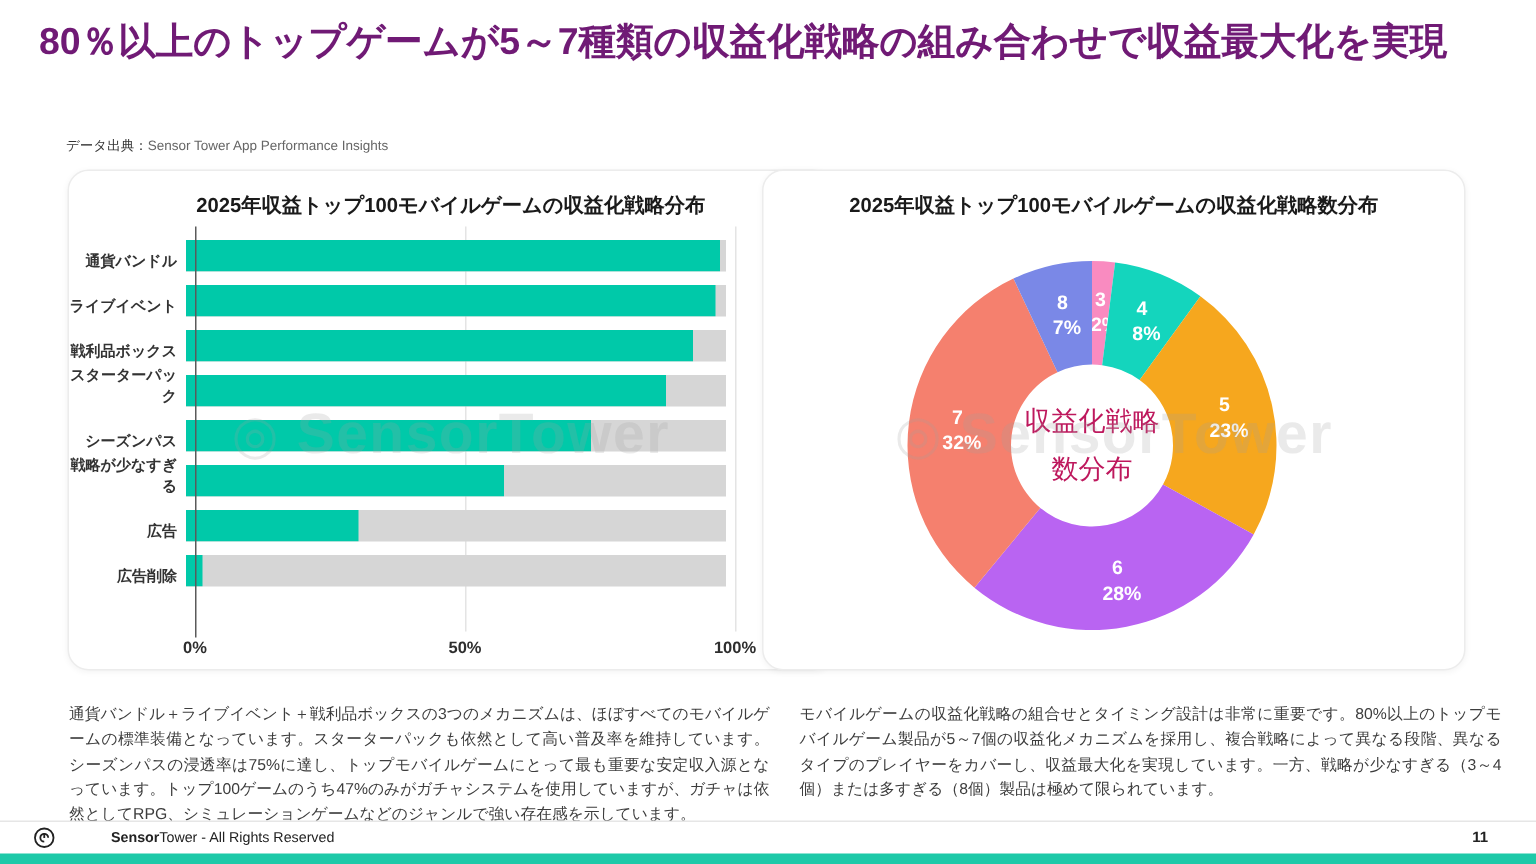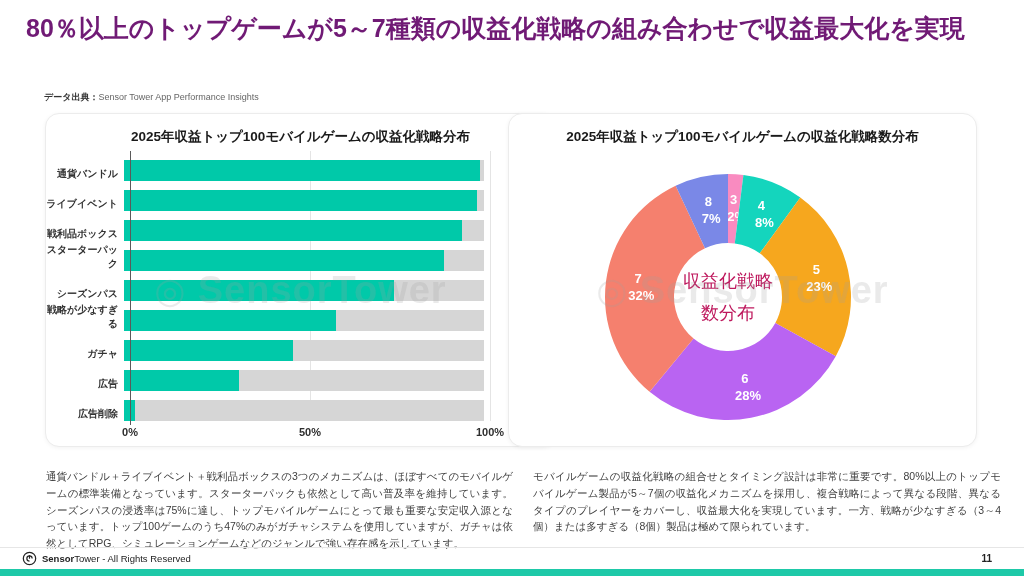"データ出典：" .source-line b { font-weight: bold -> normal }
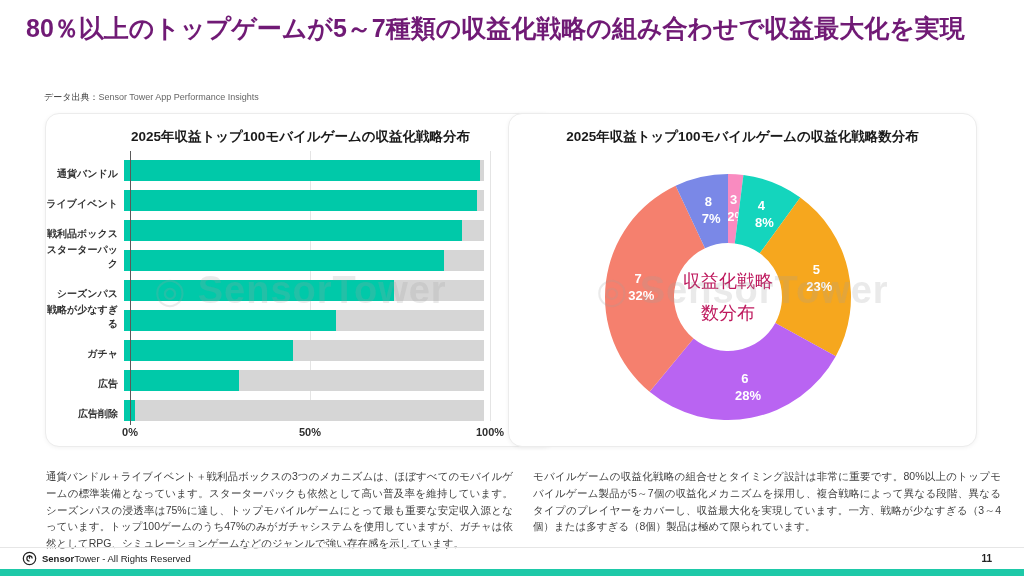"ガチャ" div.bar-row { html: <div> <div>ガチャ</div> <div> <div></div> </div> </div> -> none }
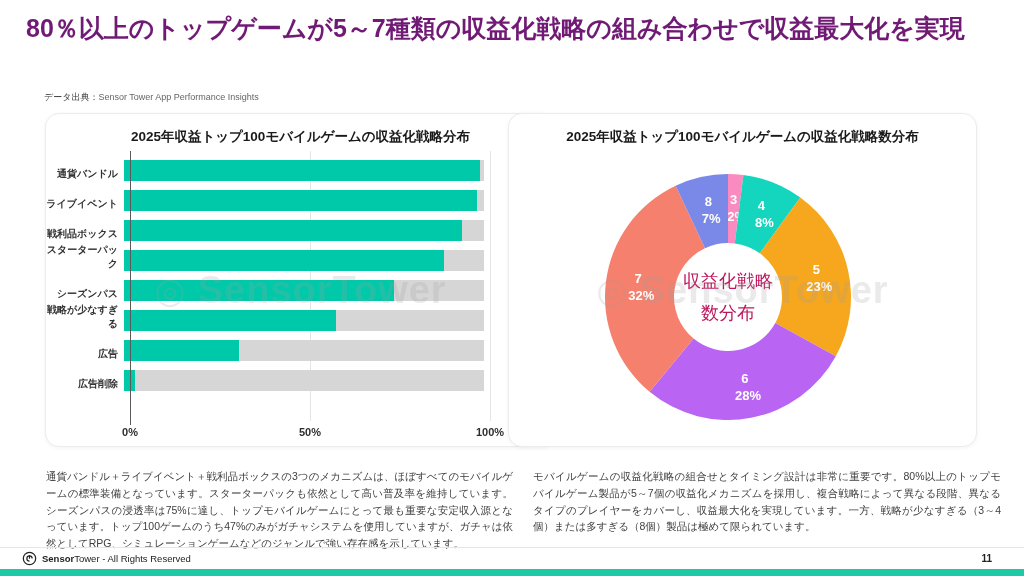"Sensor" .footer-brand b { margin-left: none -> 32px }
